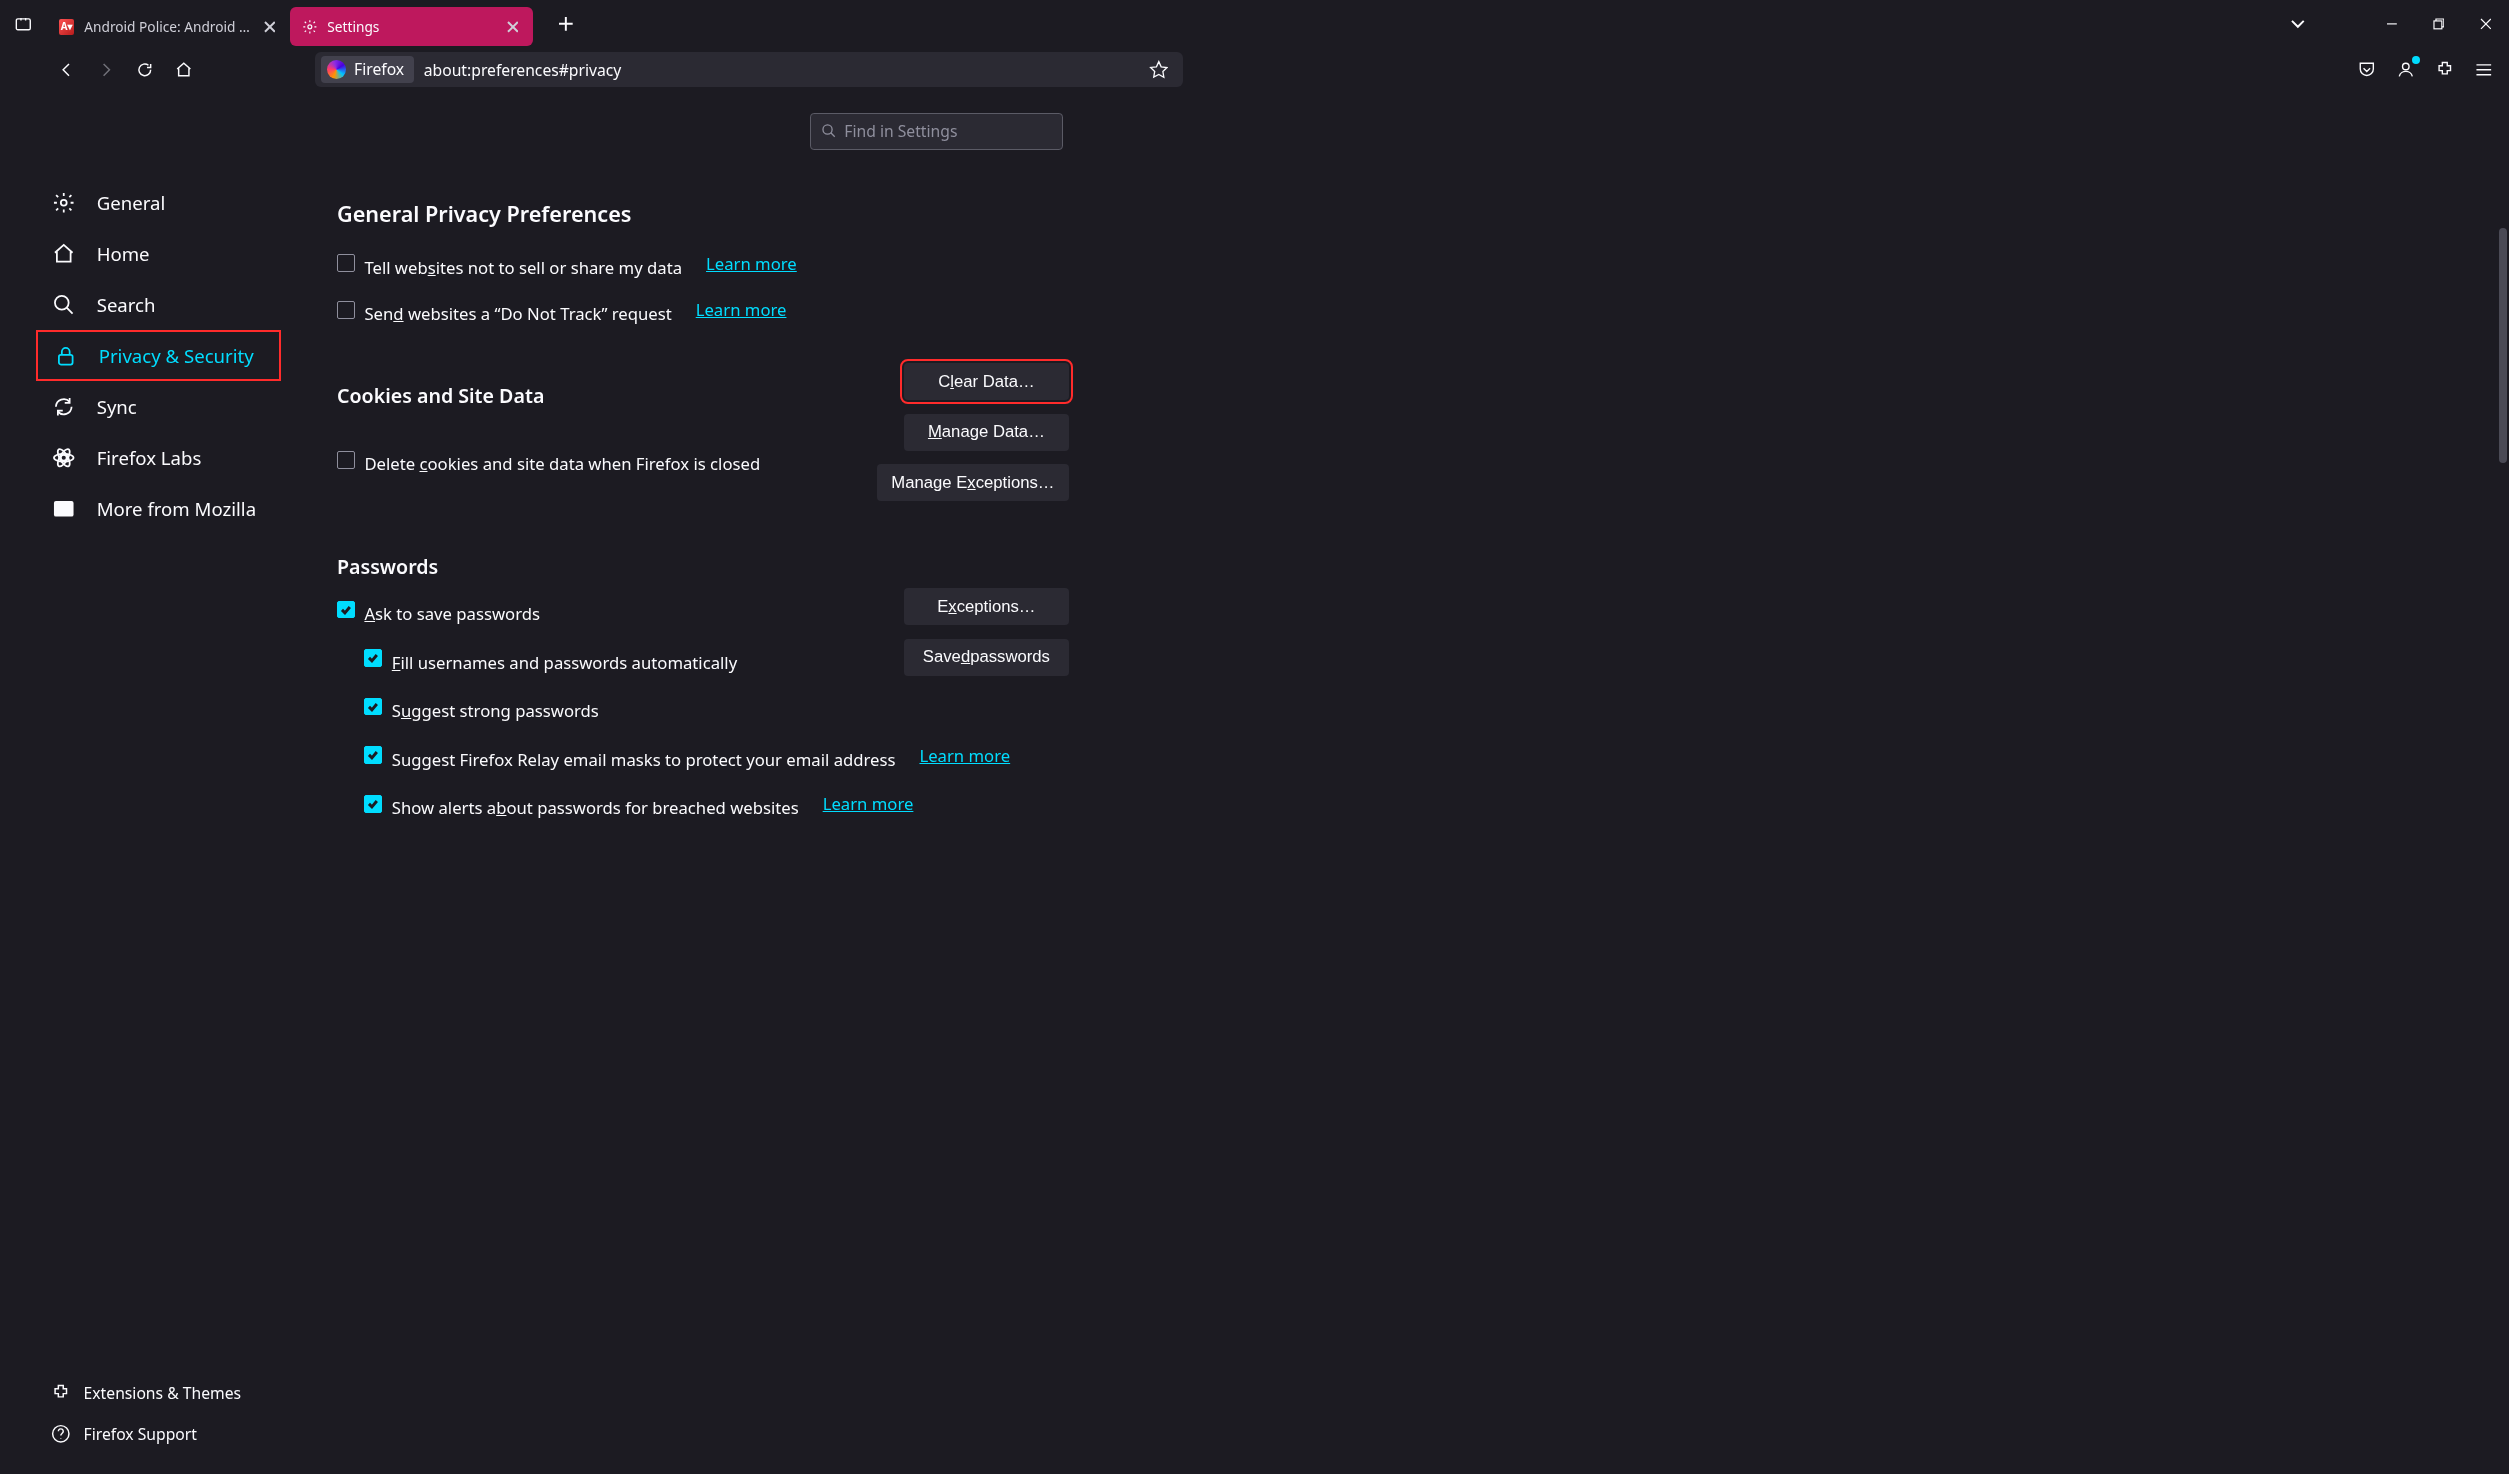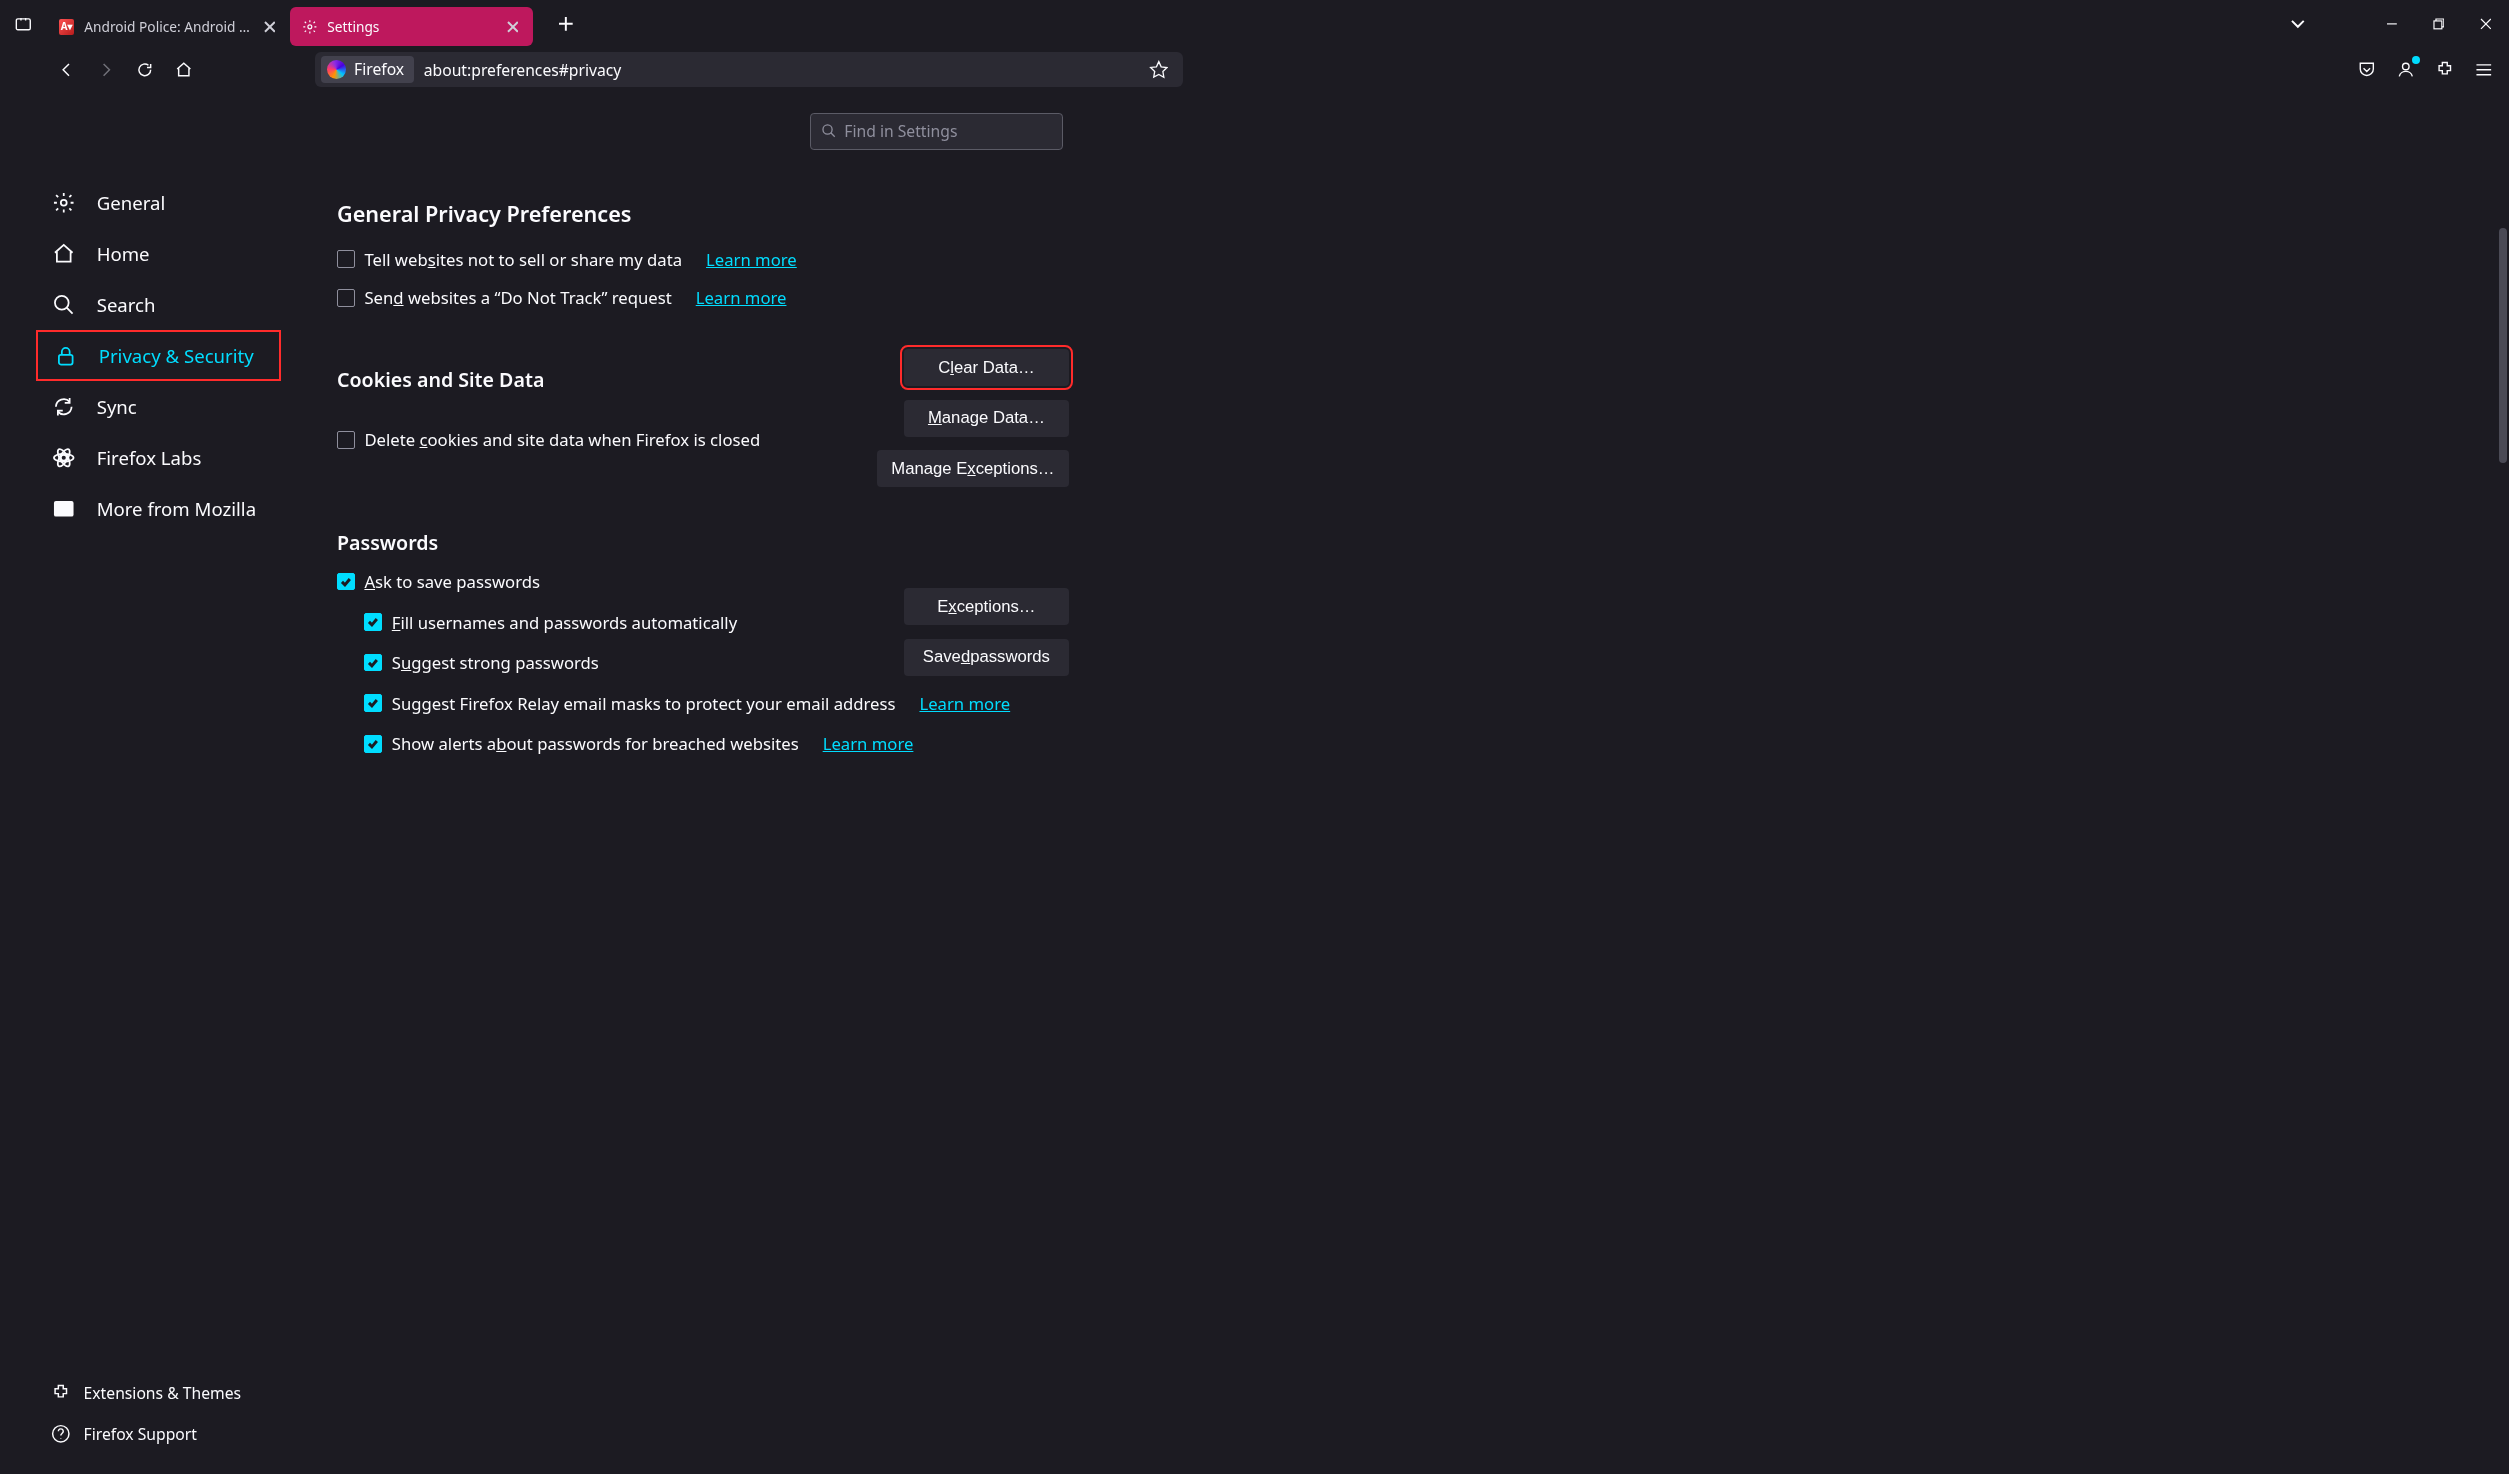"Tell websites not to sell" .label-text { margin-top: none -> 8px }
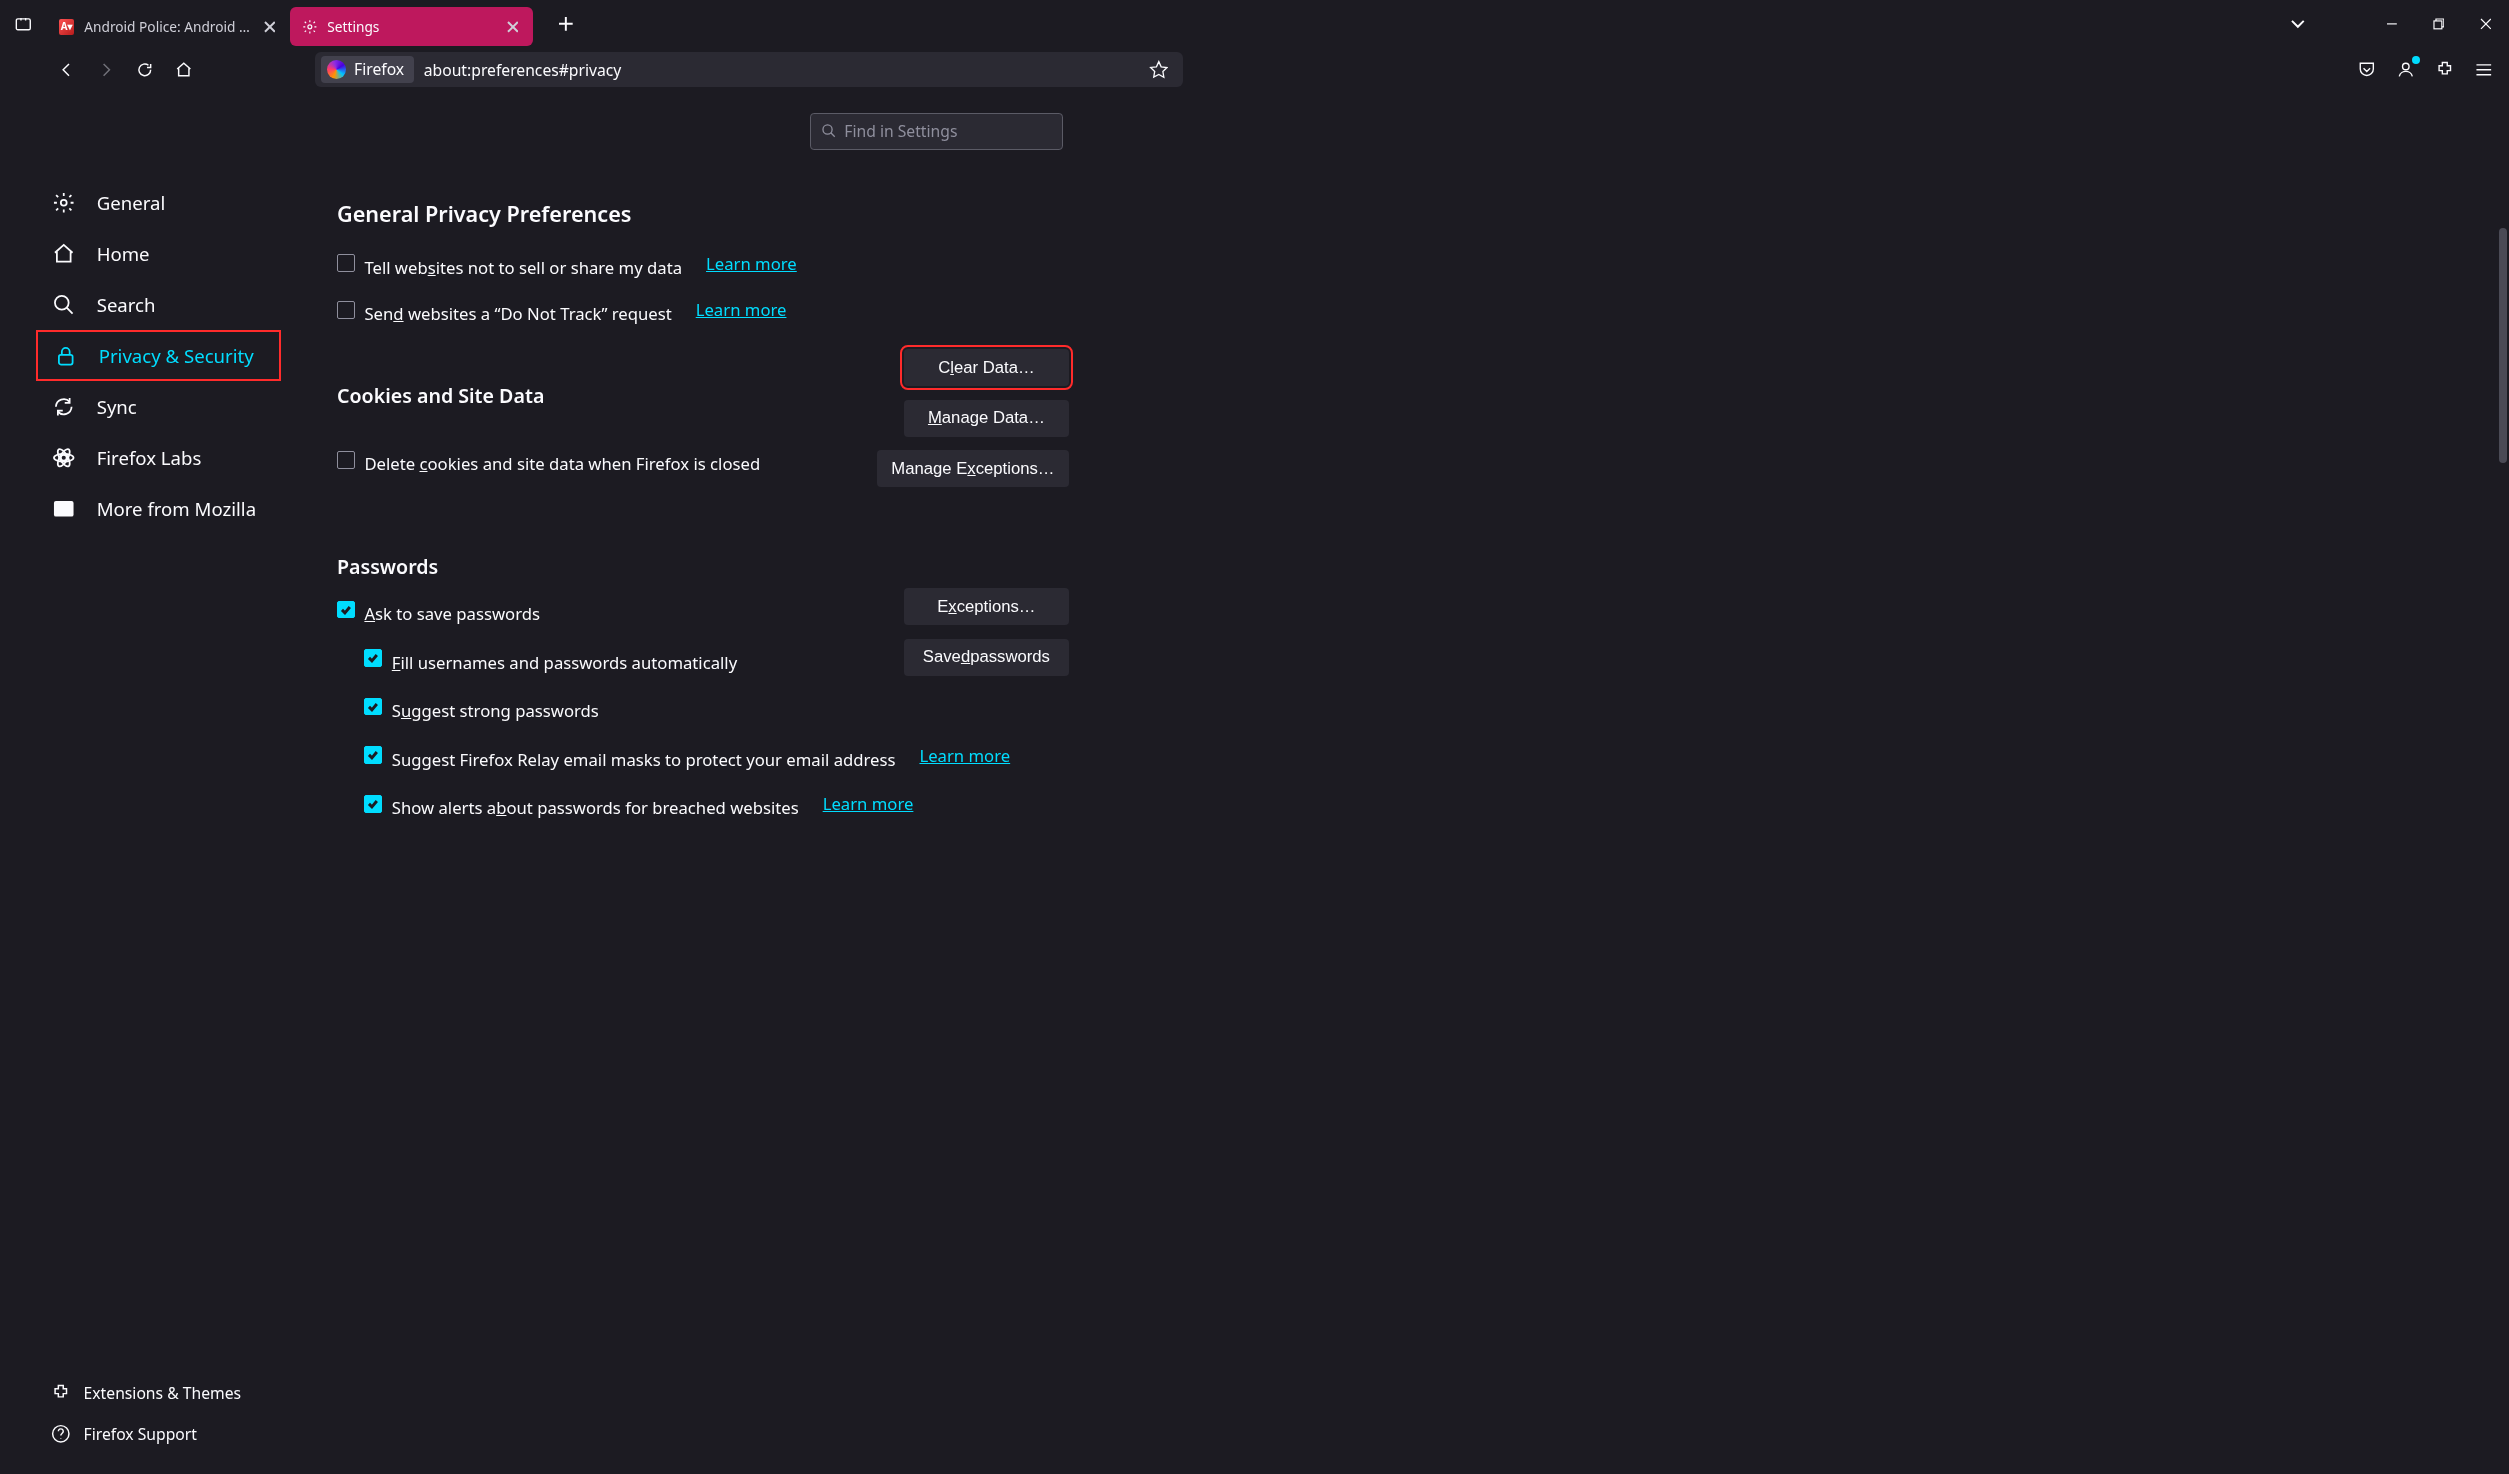"C ear Data…" #cookies-buttons { top: 150px -> 164px }
